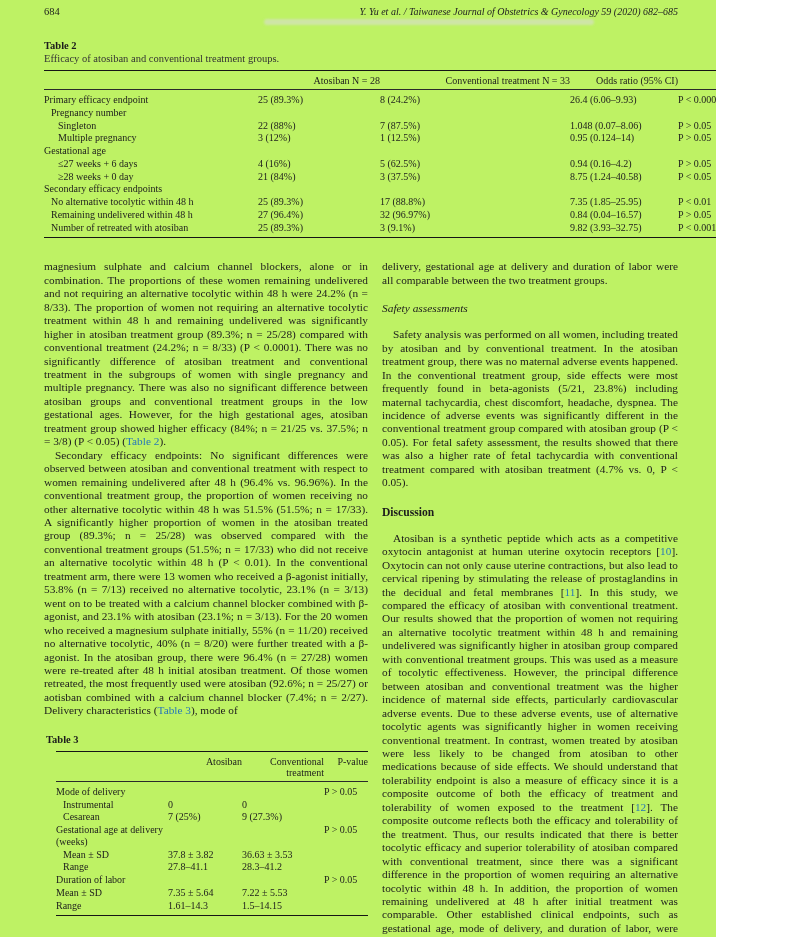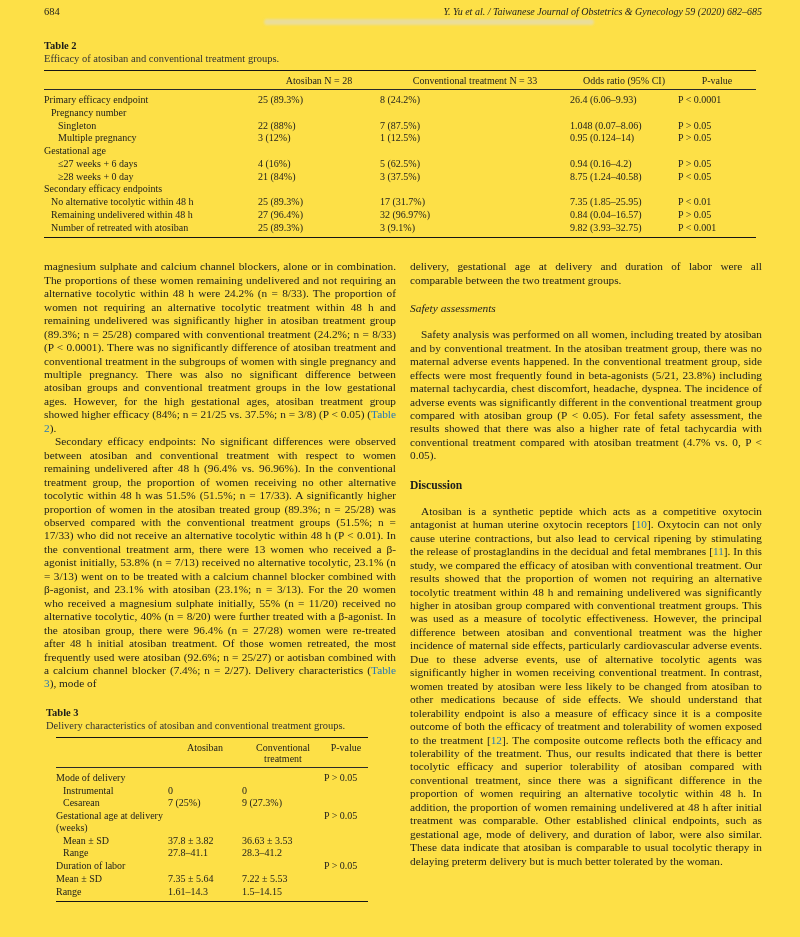"684" .page { background: #fde047 -> #bef264; width: 800px -> 716px }
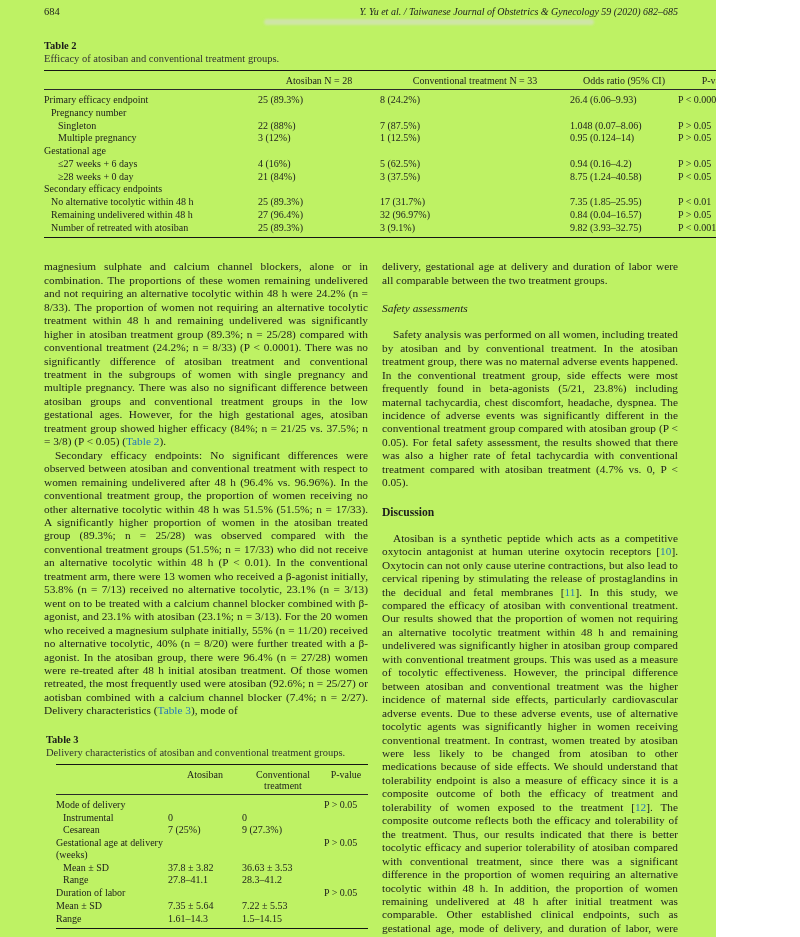"Atosiban N = 28" th { text-align: center -> right }
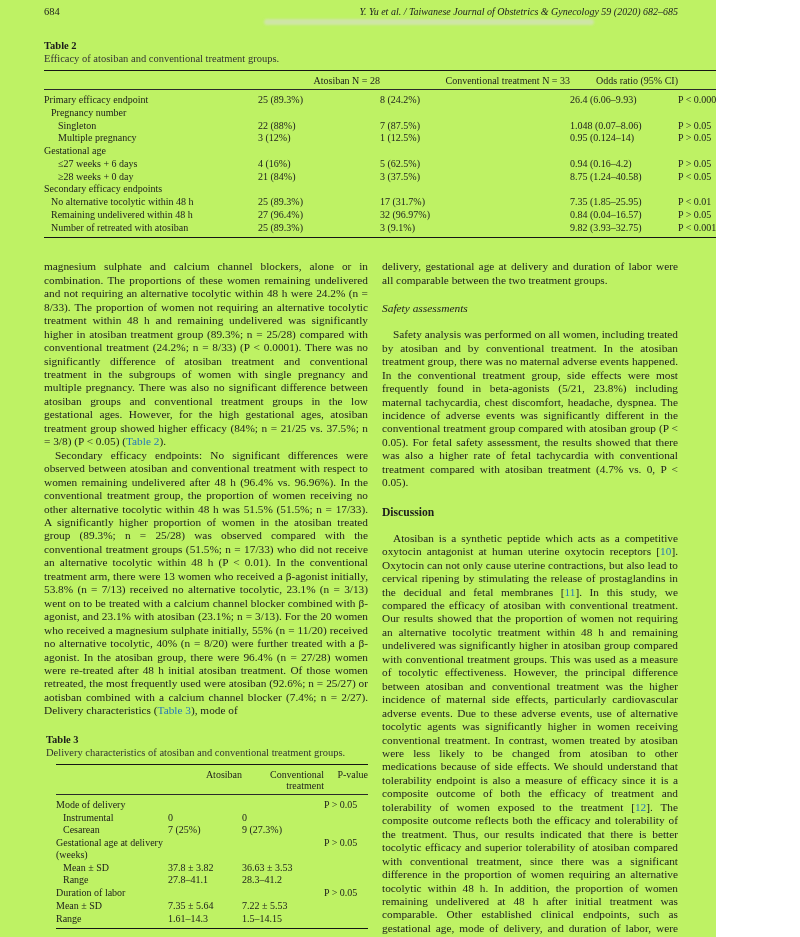"17 (31.7%)" td.c2 { text: 31.7% -> 88.8% }
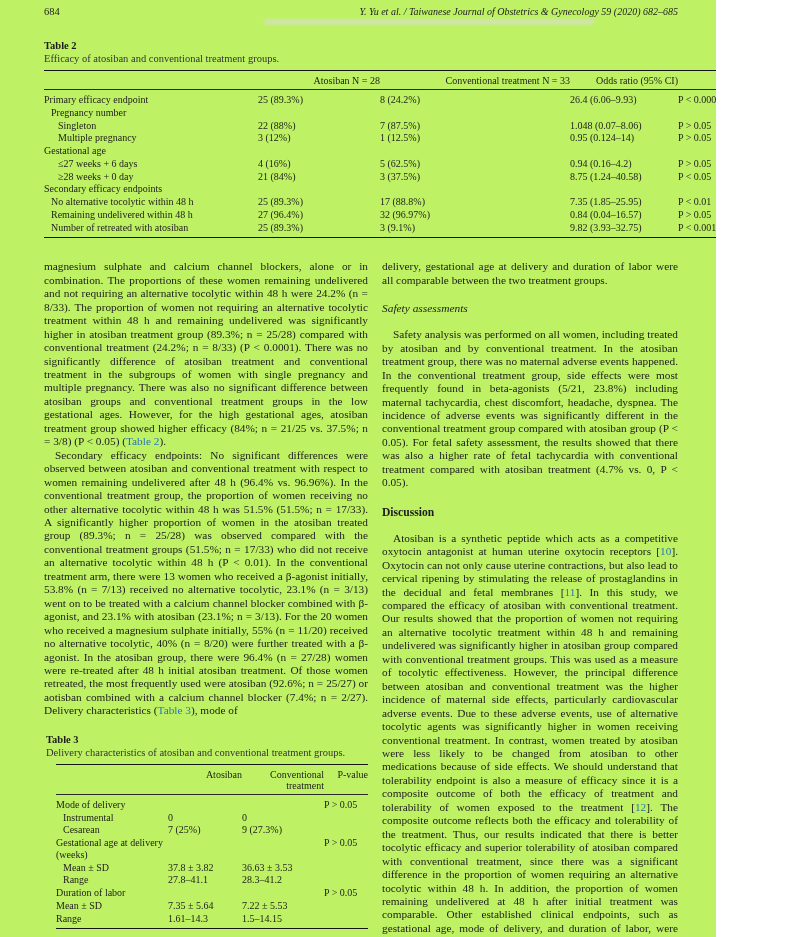"Delivery characteristics of atosiban and" div.tbl-caption { html: <div>Delivery characteristics of atosiban and conventional treatment groups.</div> -> none }
